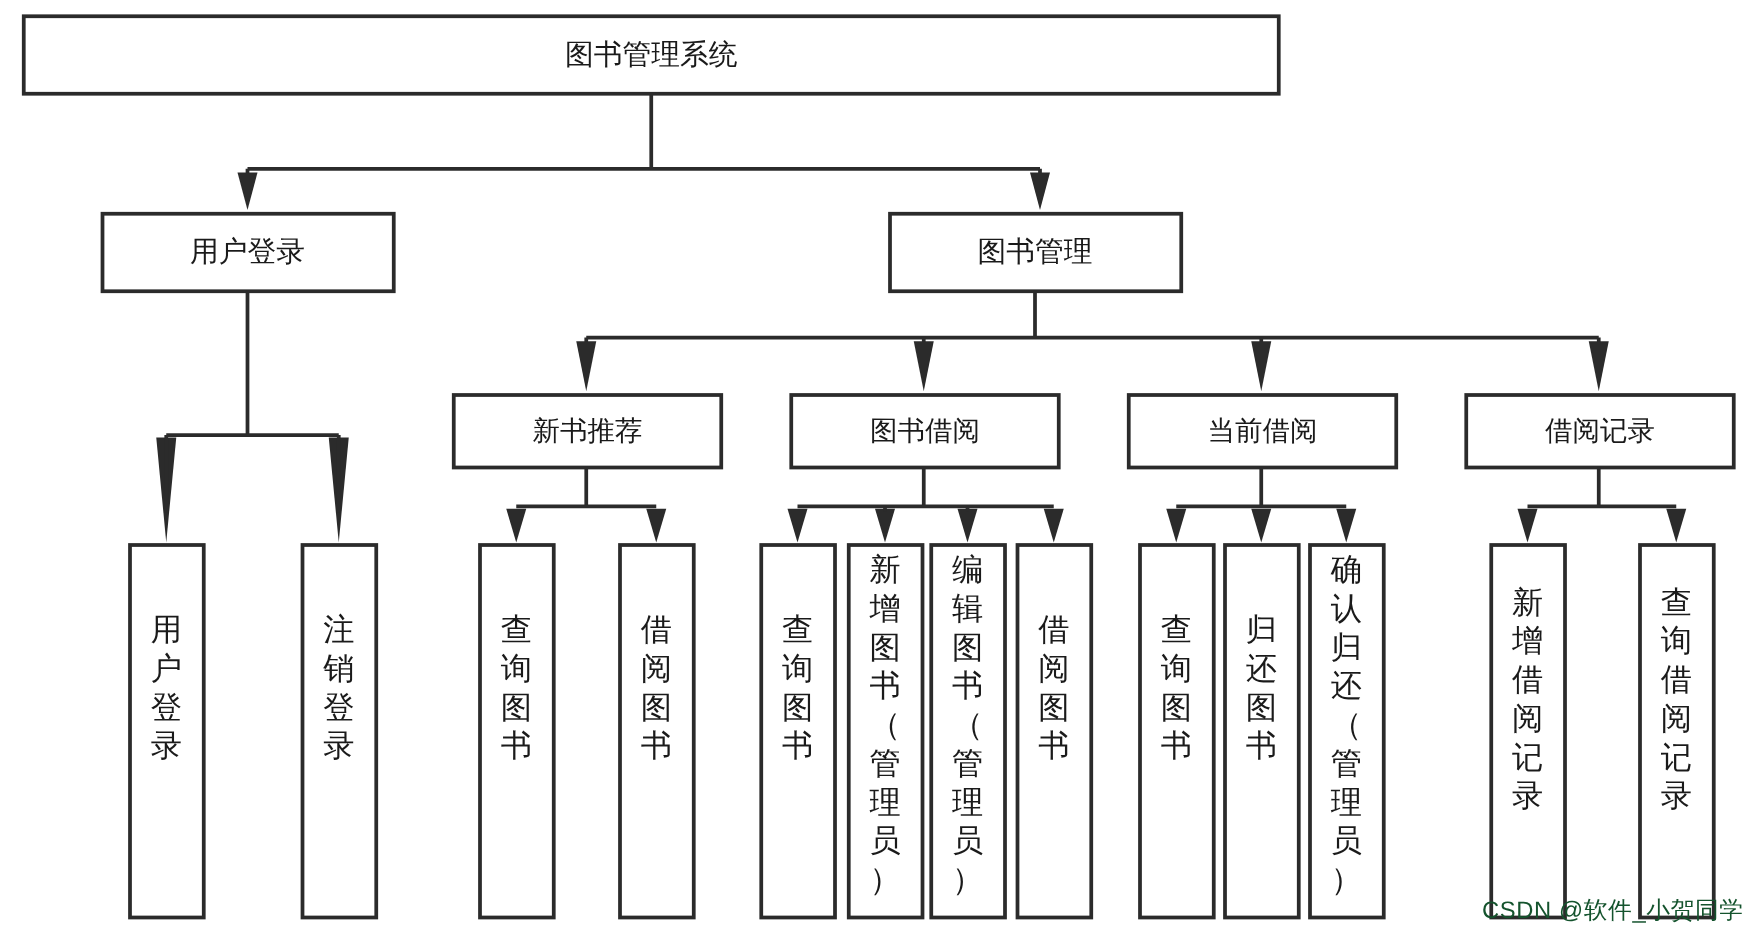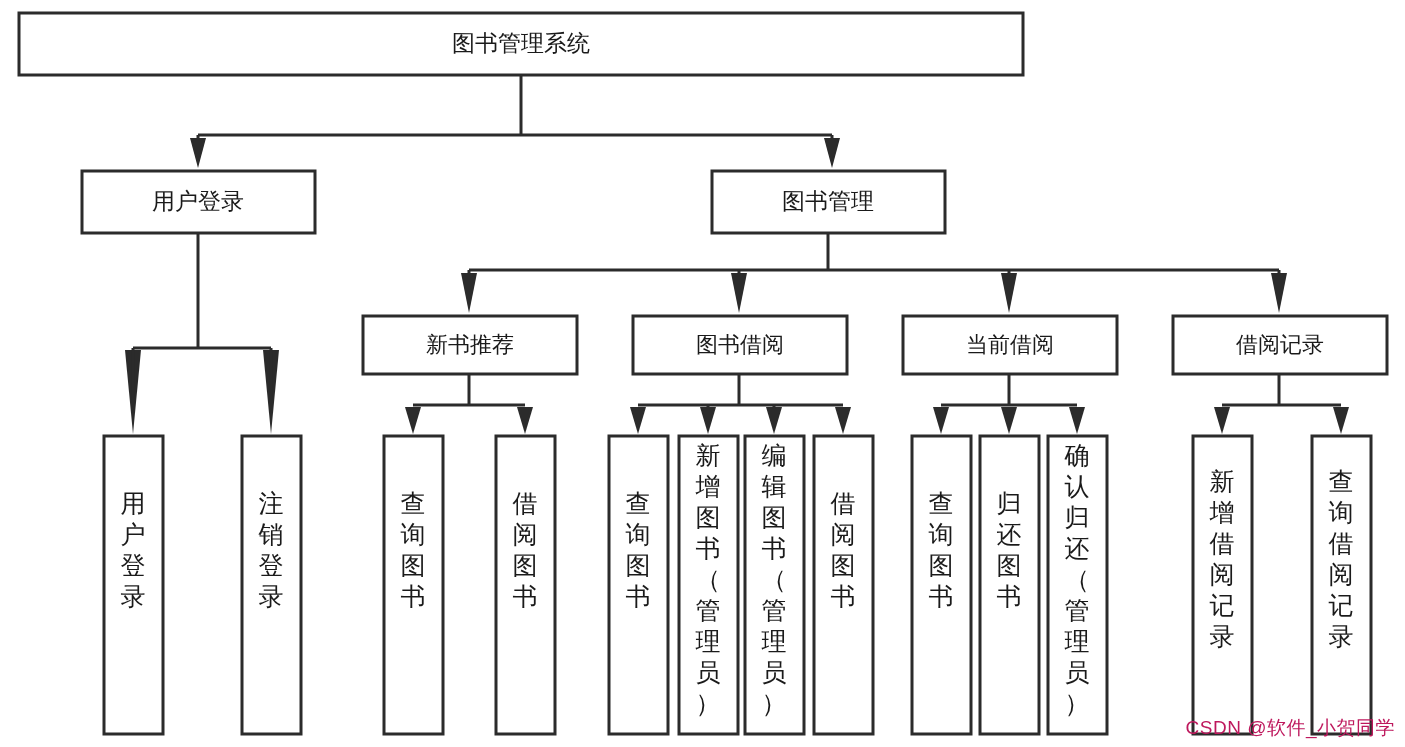"CSDN @软件_小贺同学" .watermark { color: #be185d -> #14532d }
